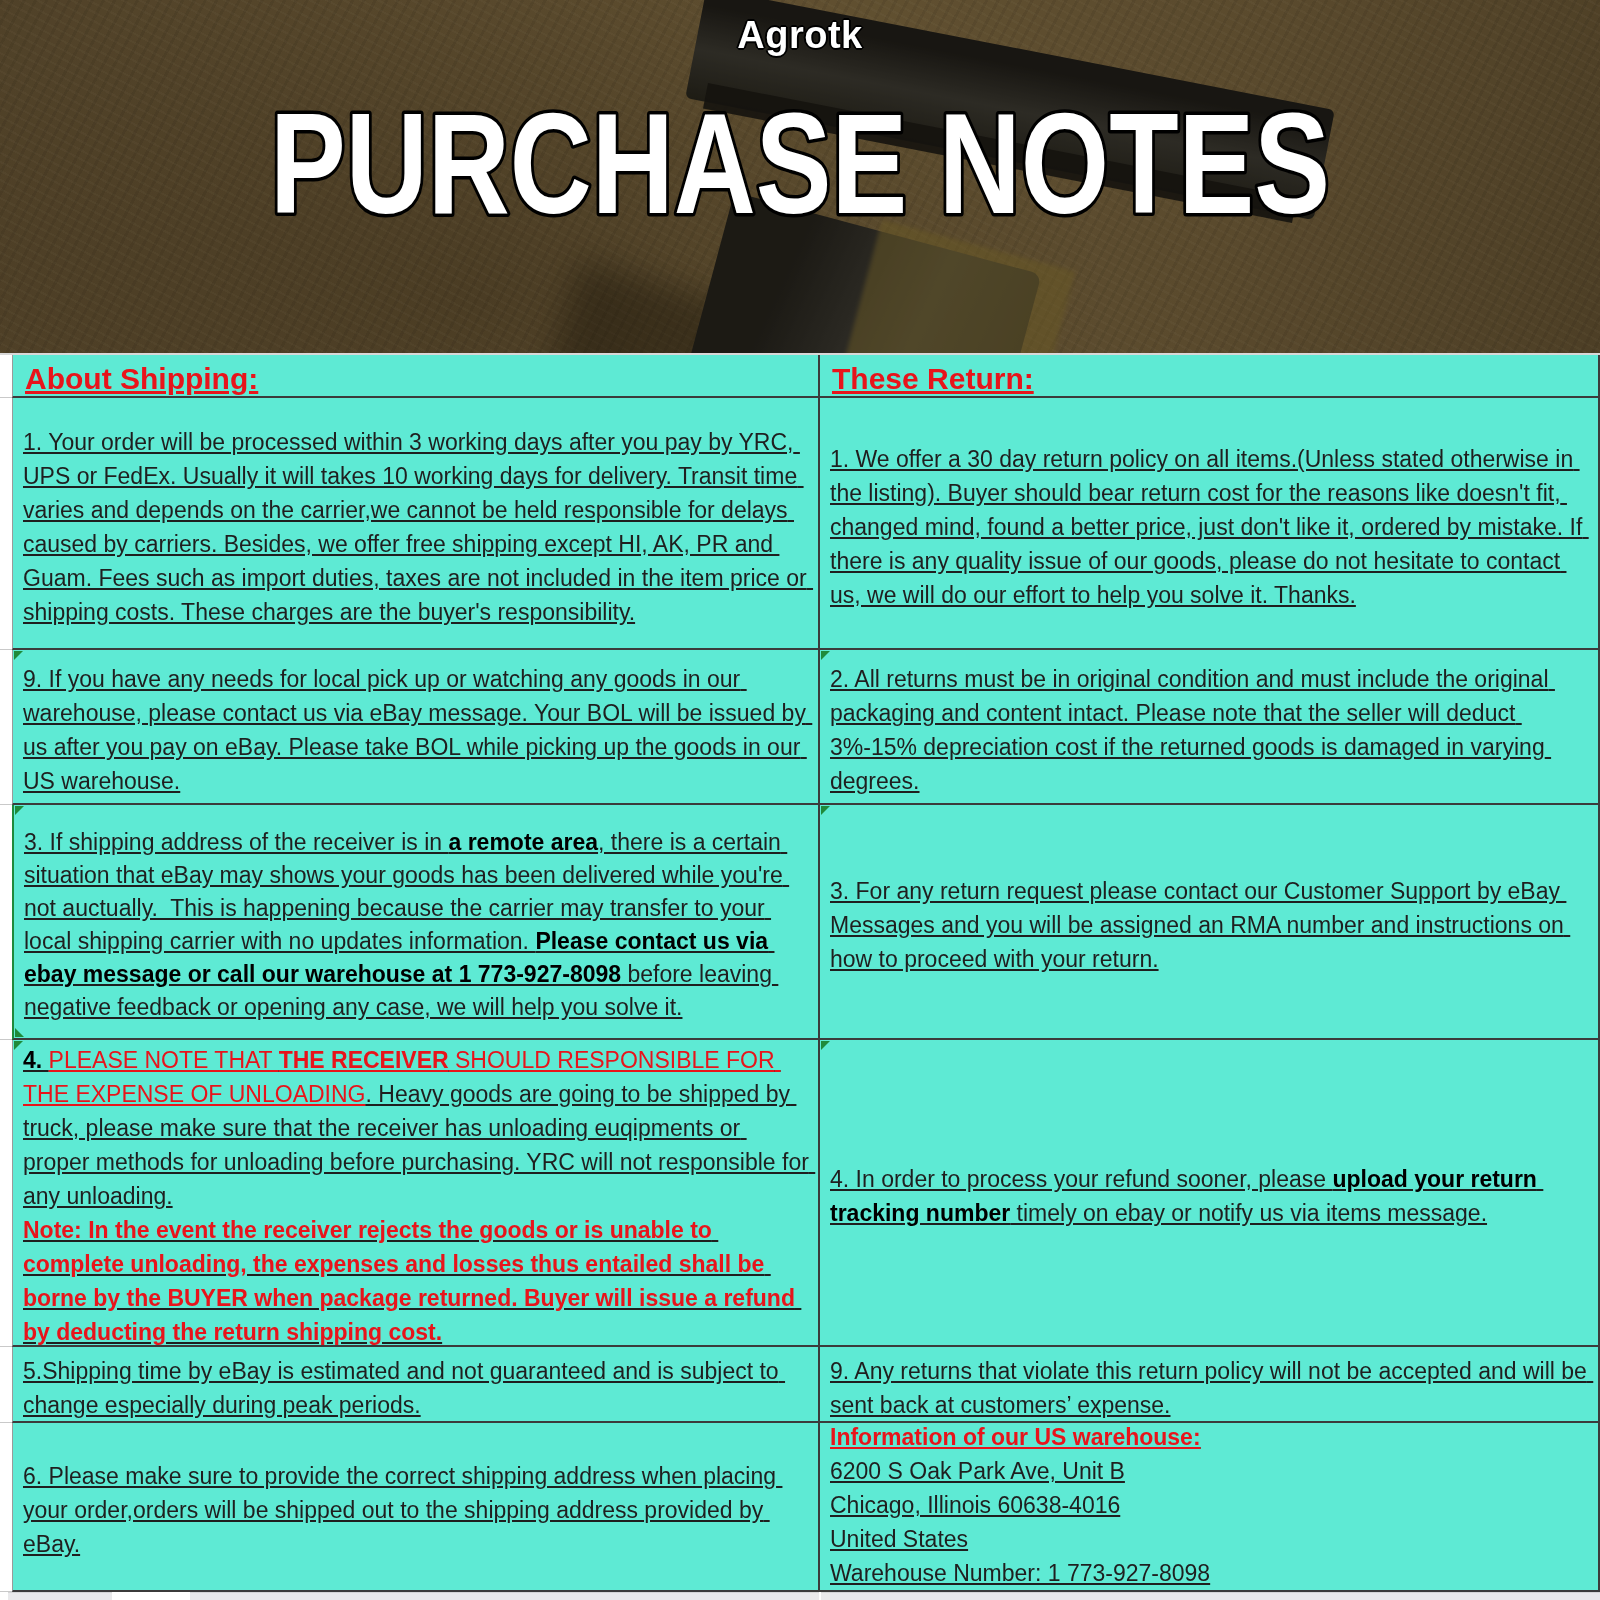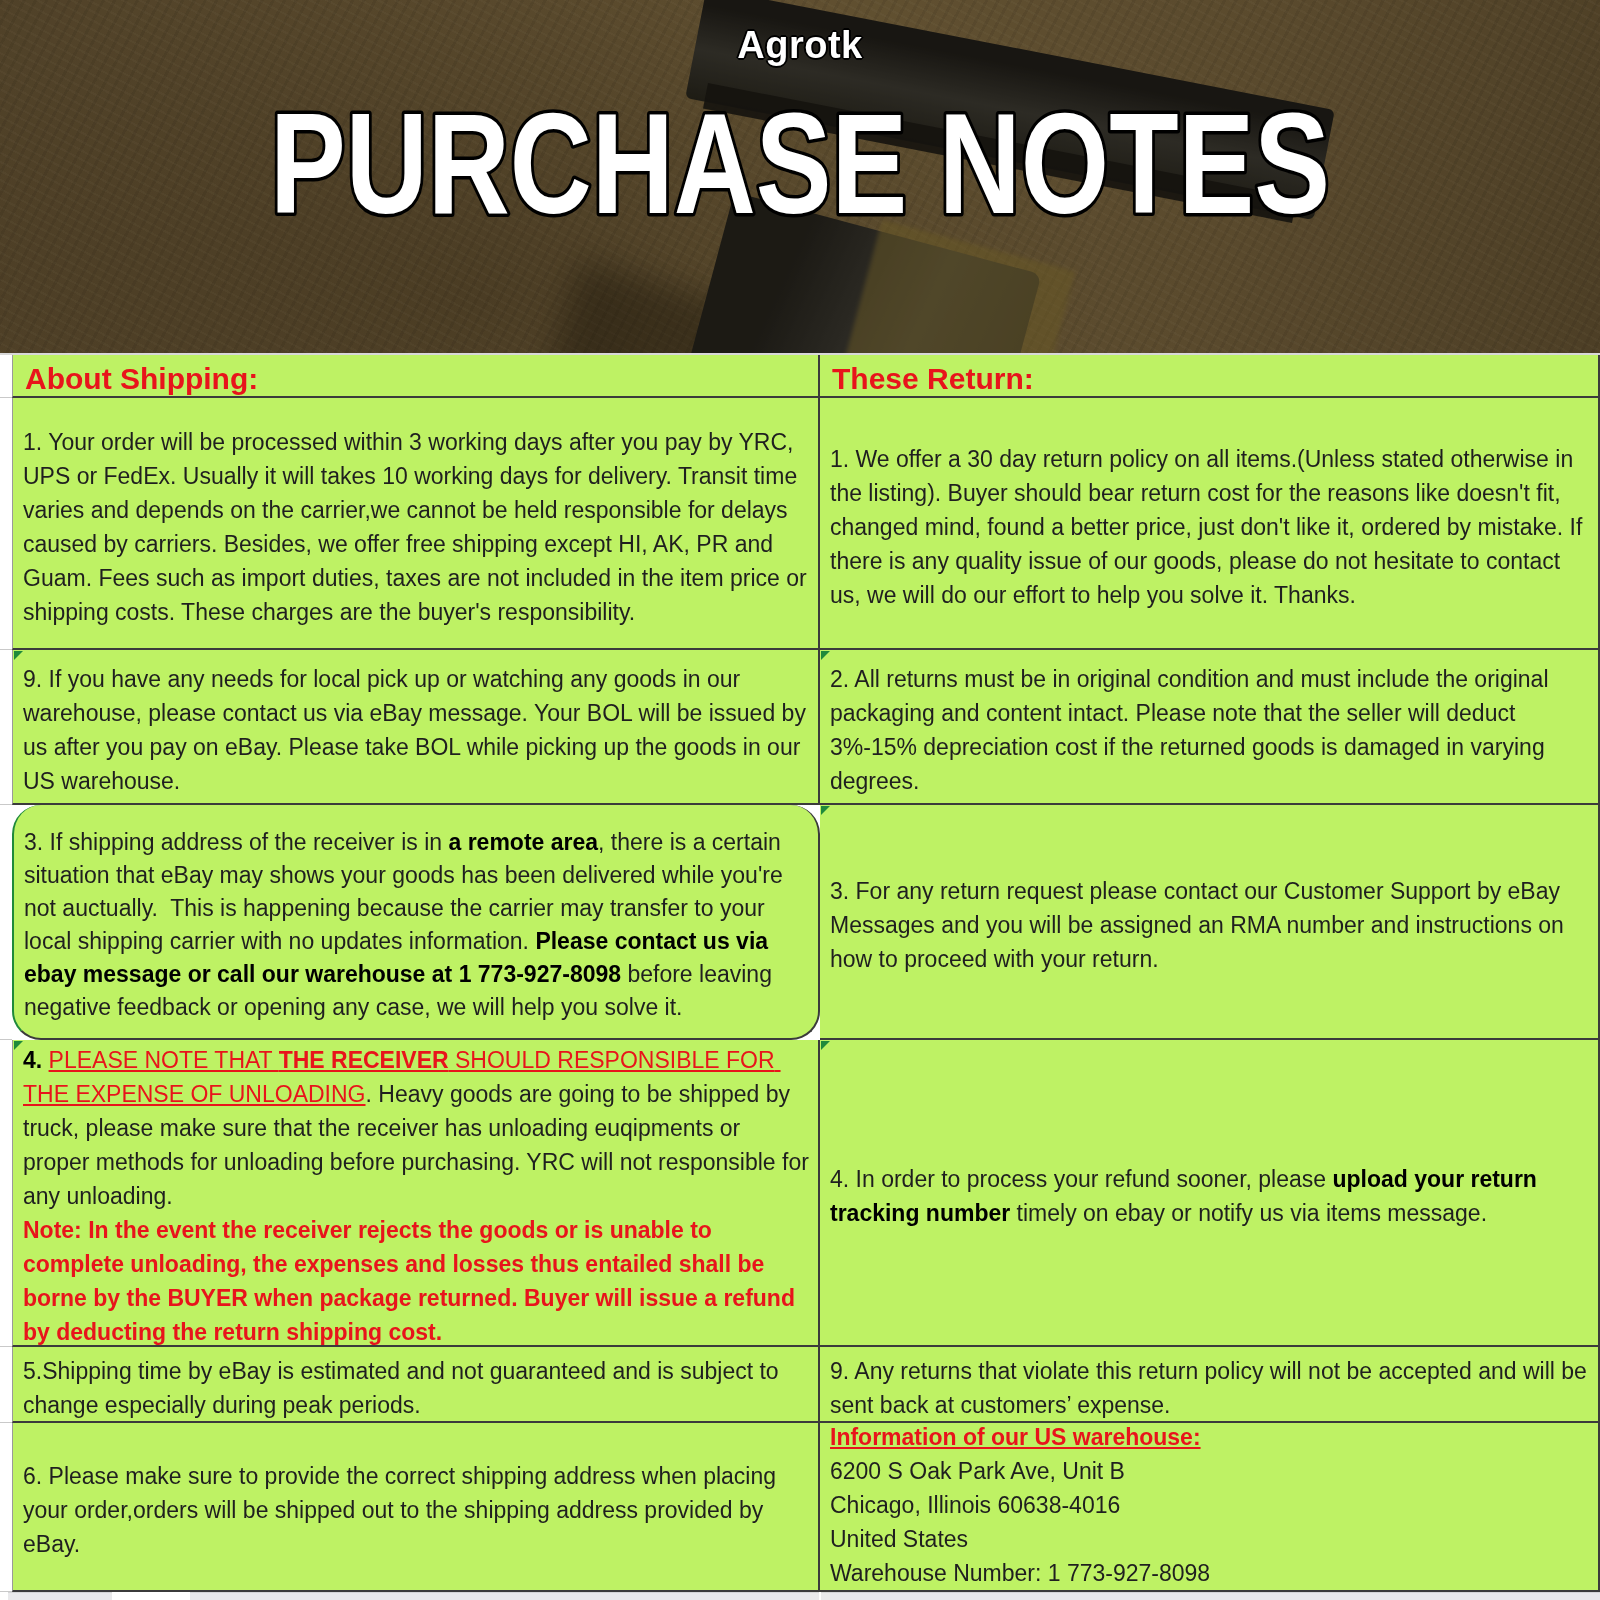"Agrotk" .brand { top: 24px -> 14px }
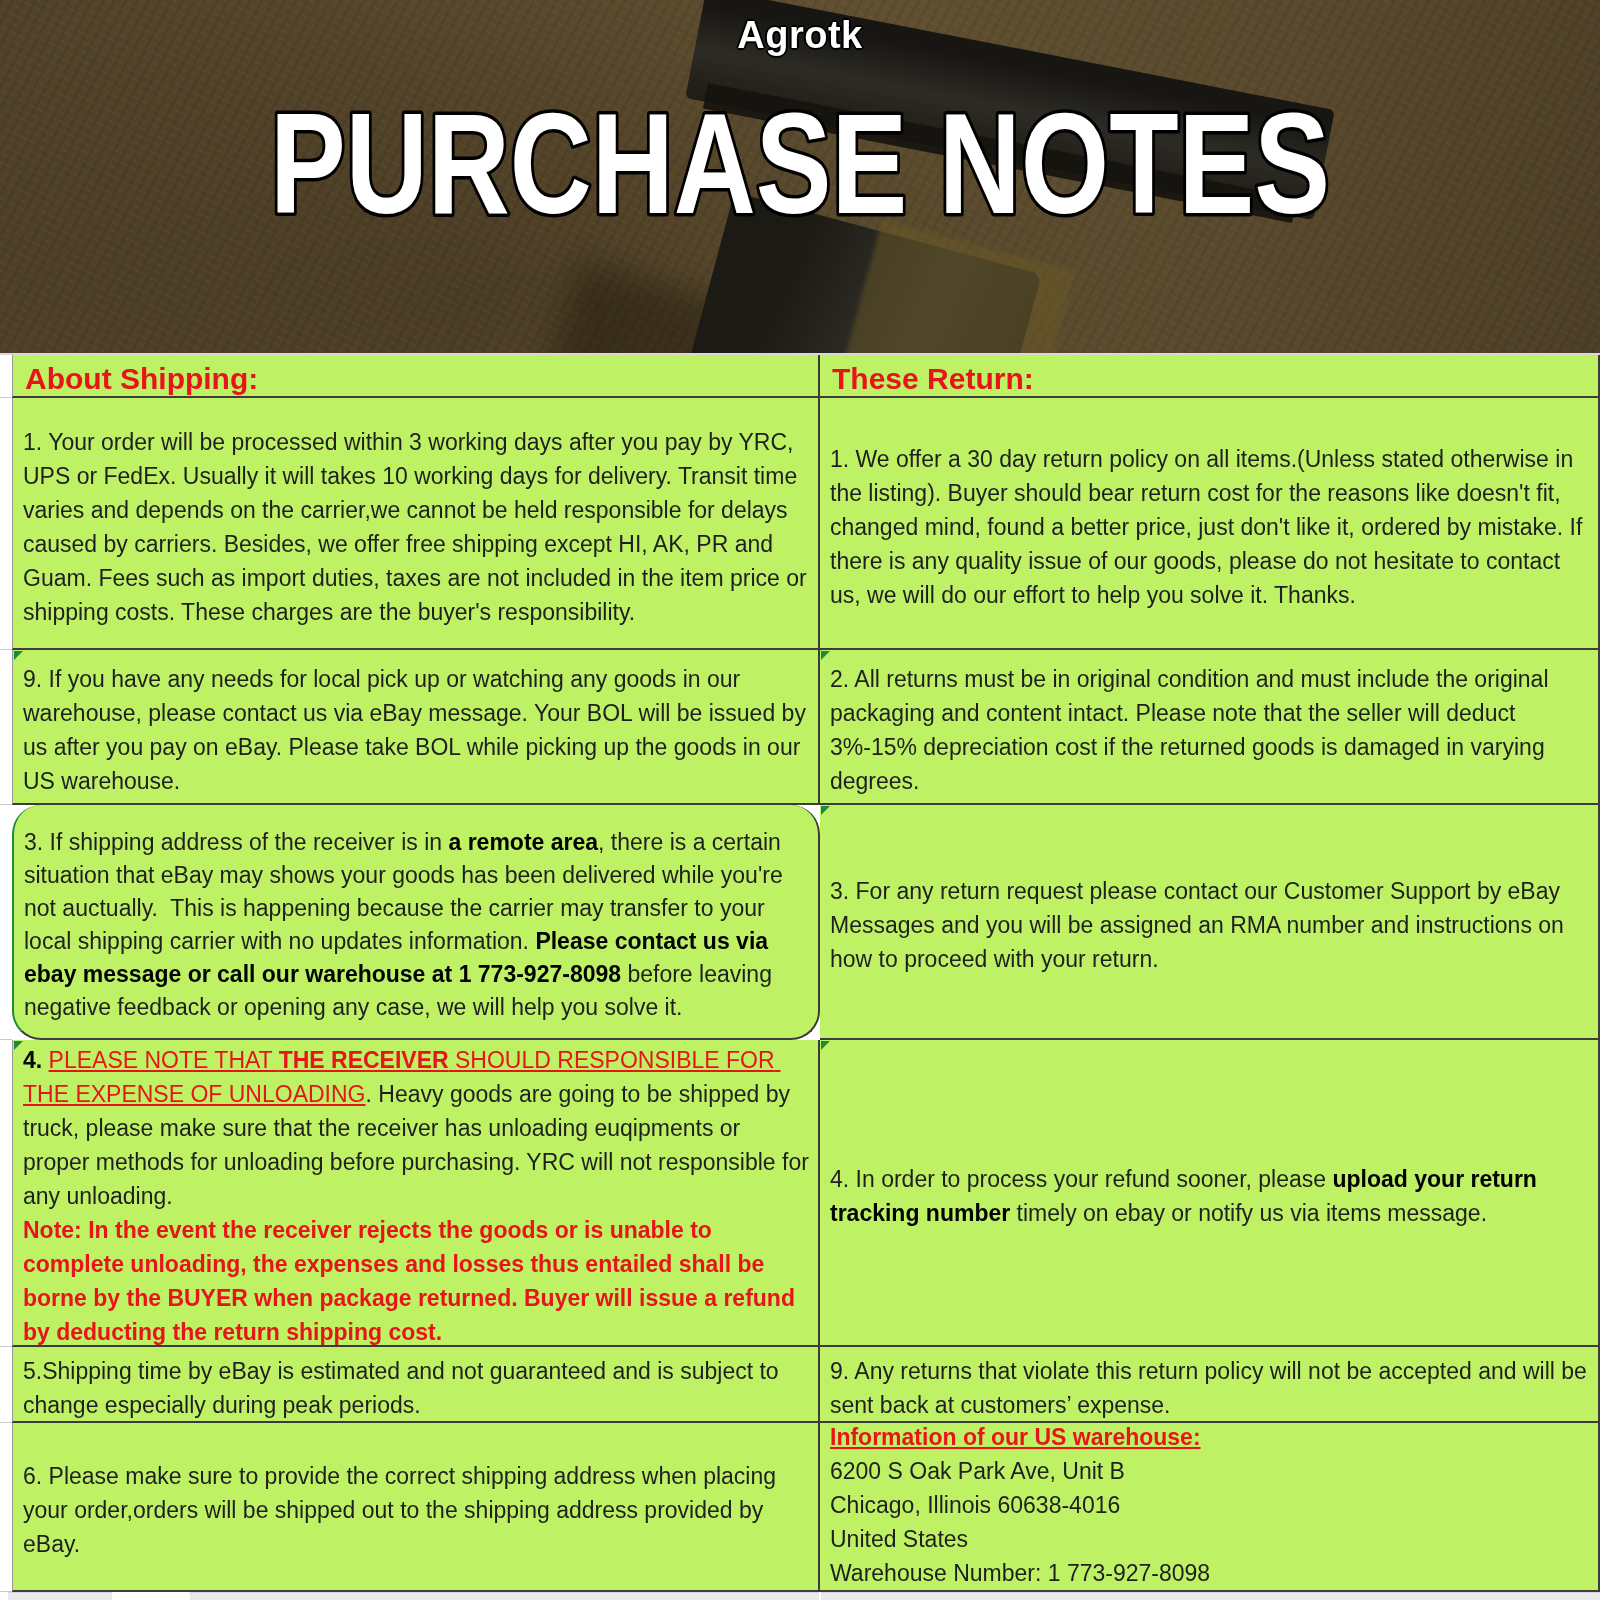"About Shipping:" .cell { background: #bef264 -> #5eead4; text-decoration: none -> underline }
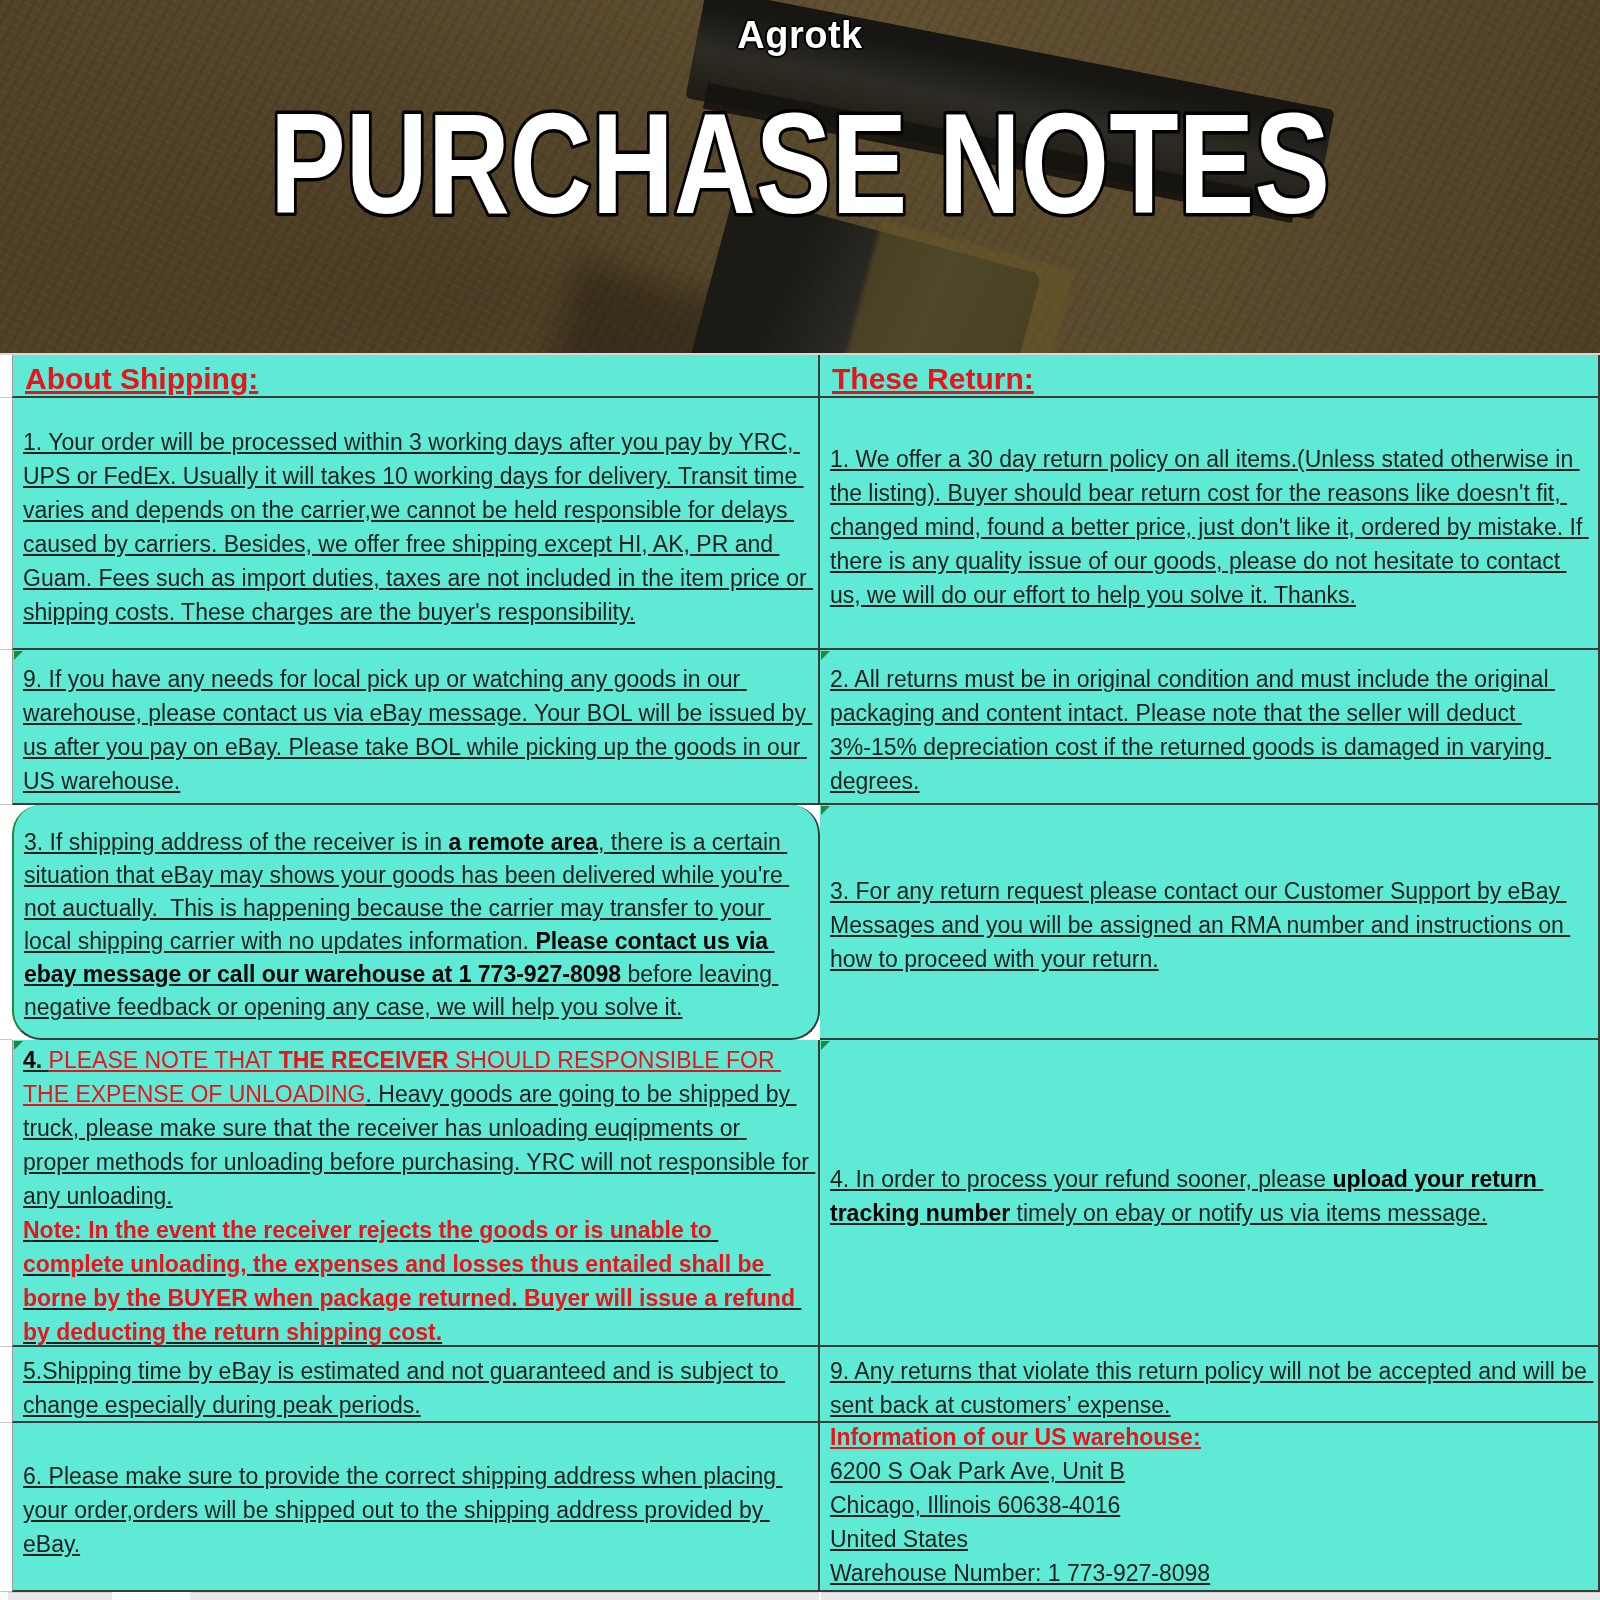"3. If shipping address of" .cell.lh33 { border-radius: 29px -> none }
